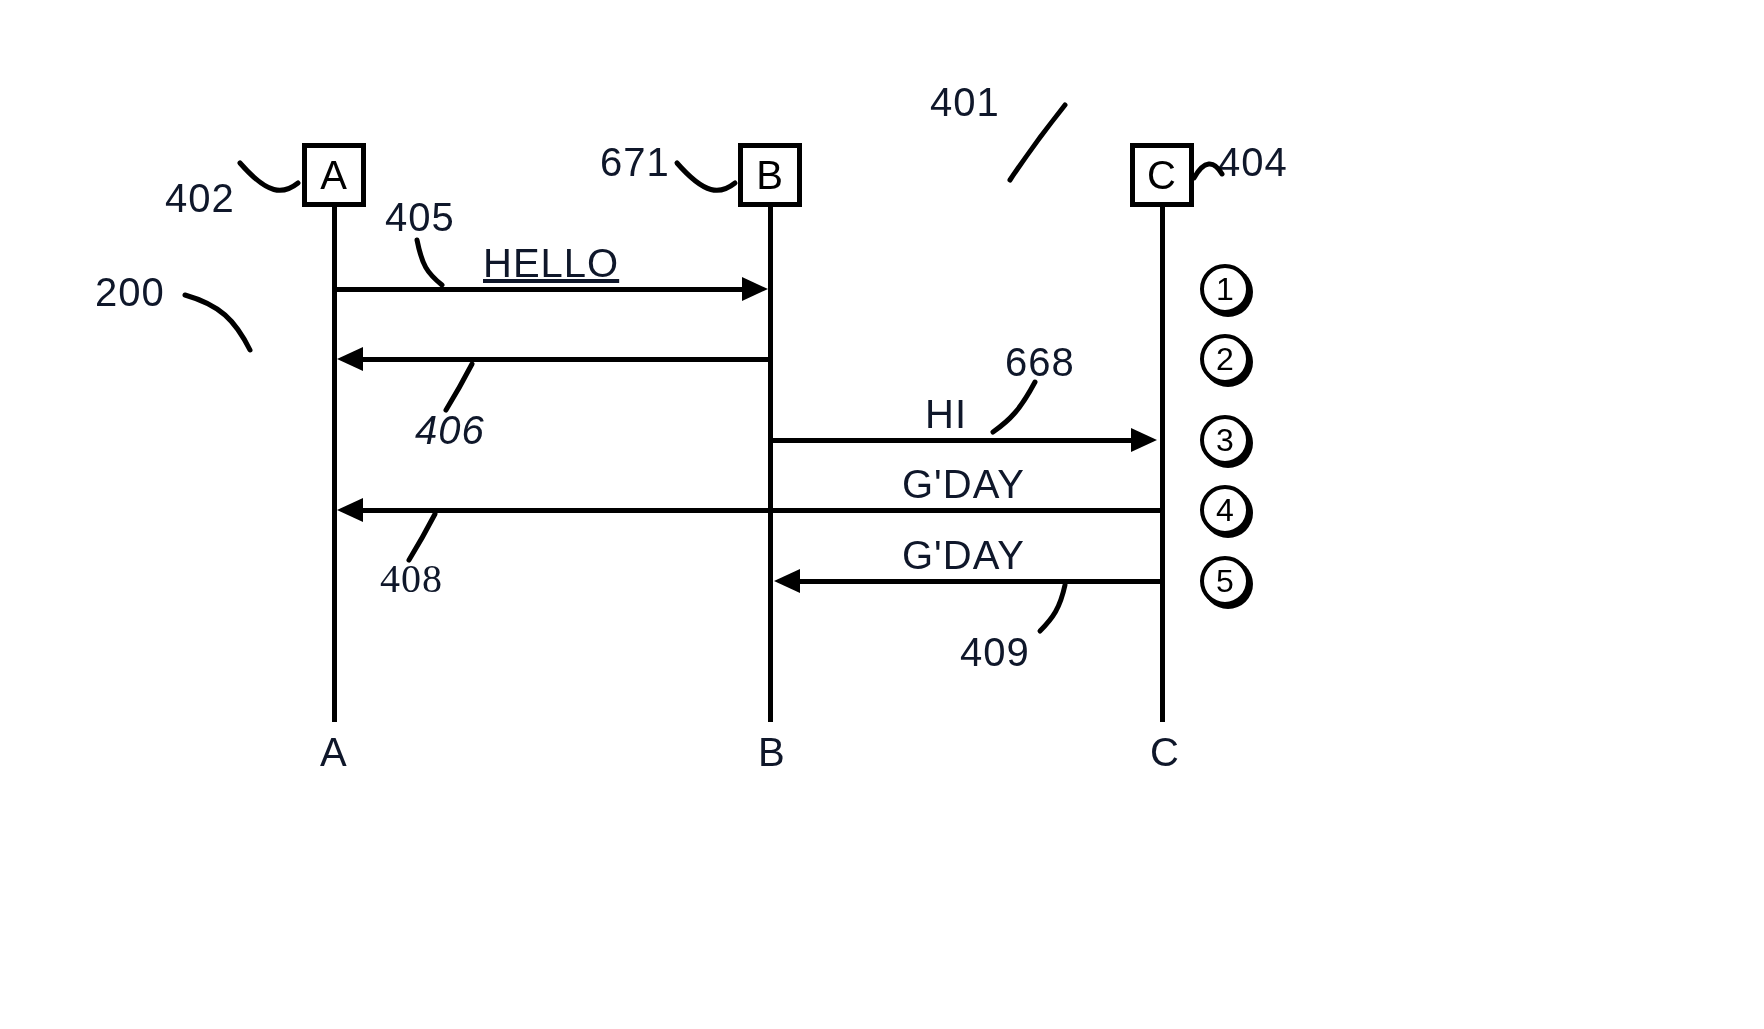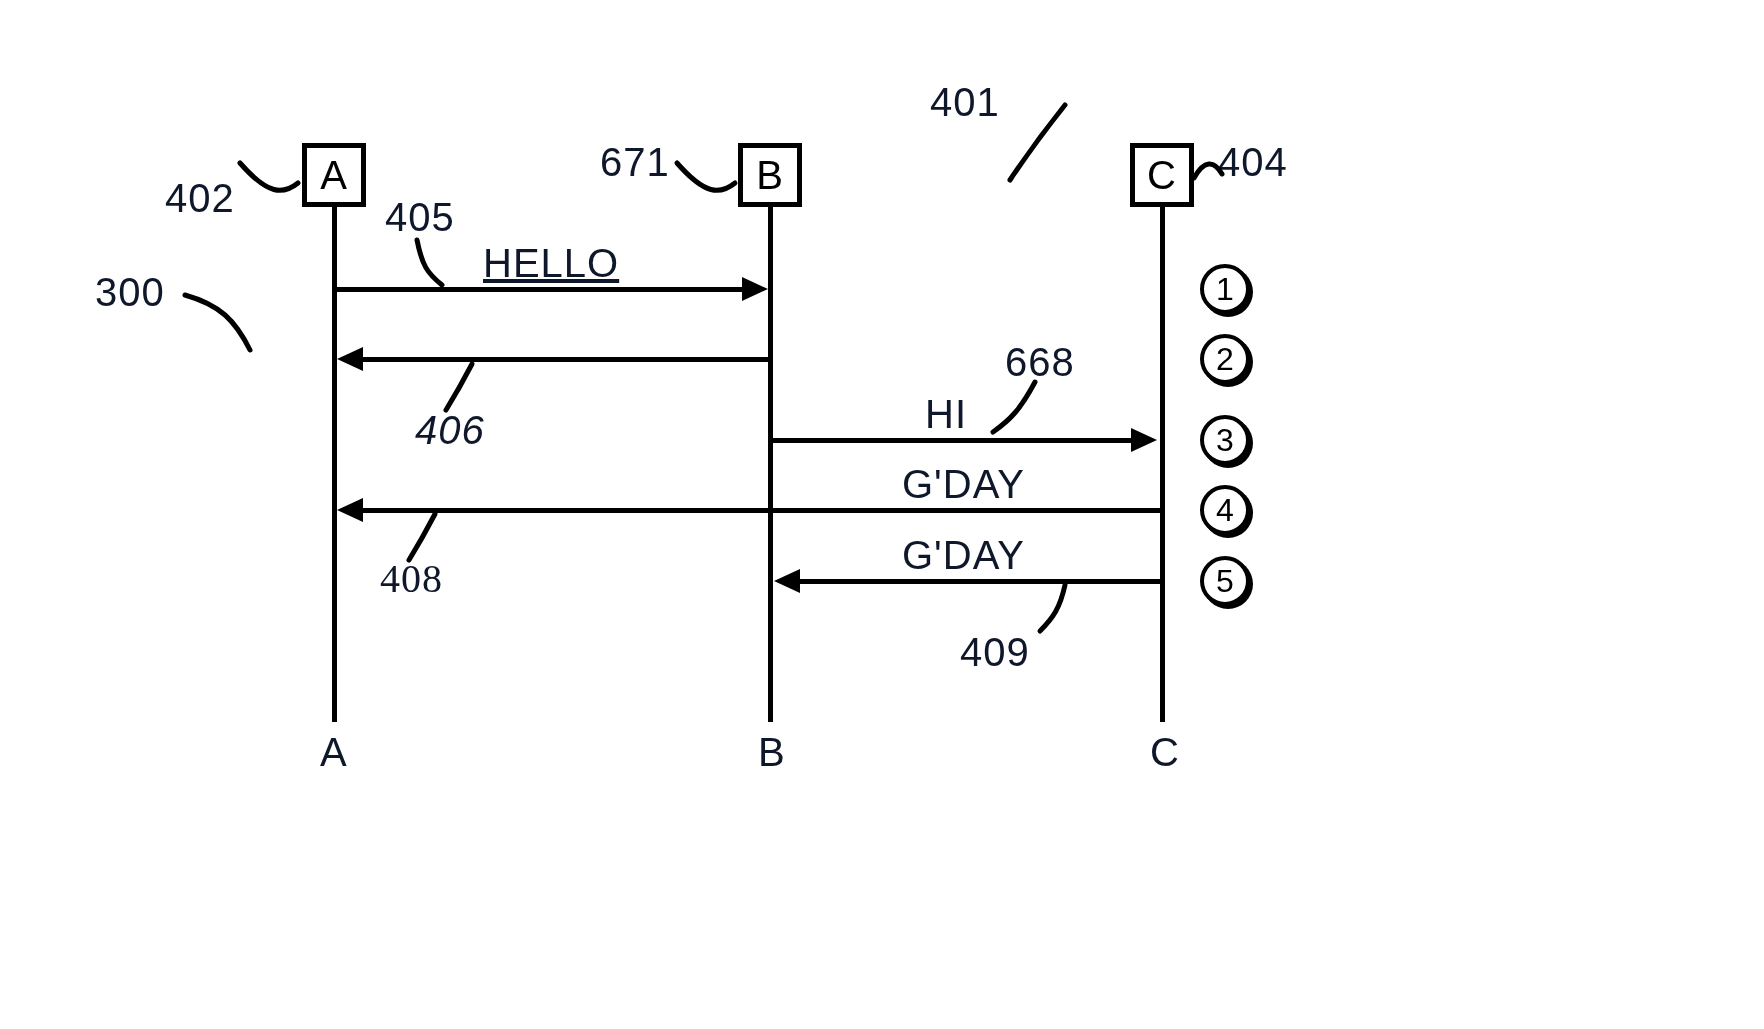"300" span.label { text: 300 -> 200 }
